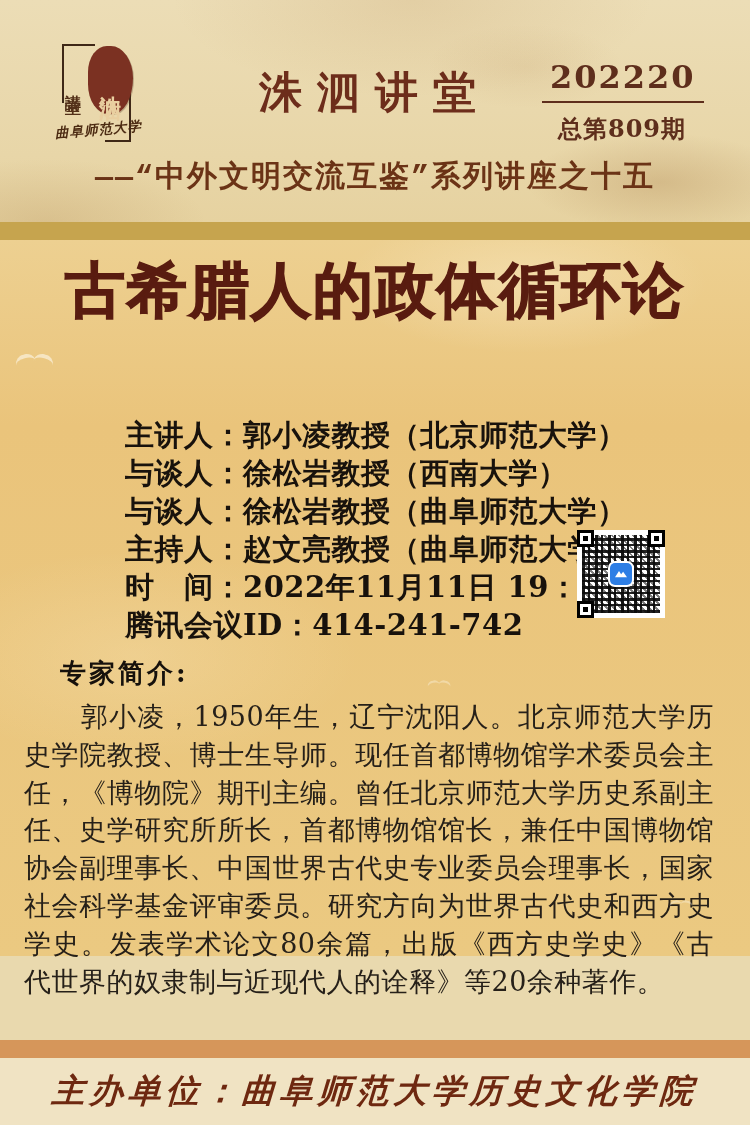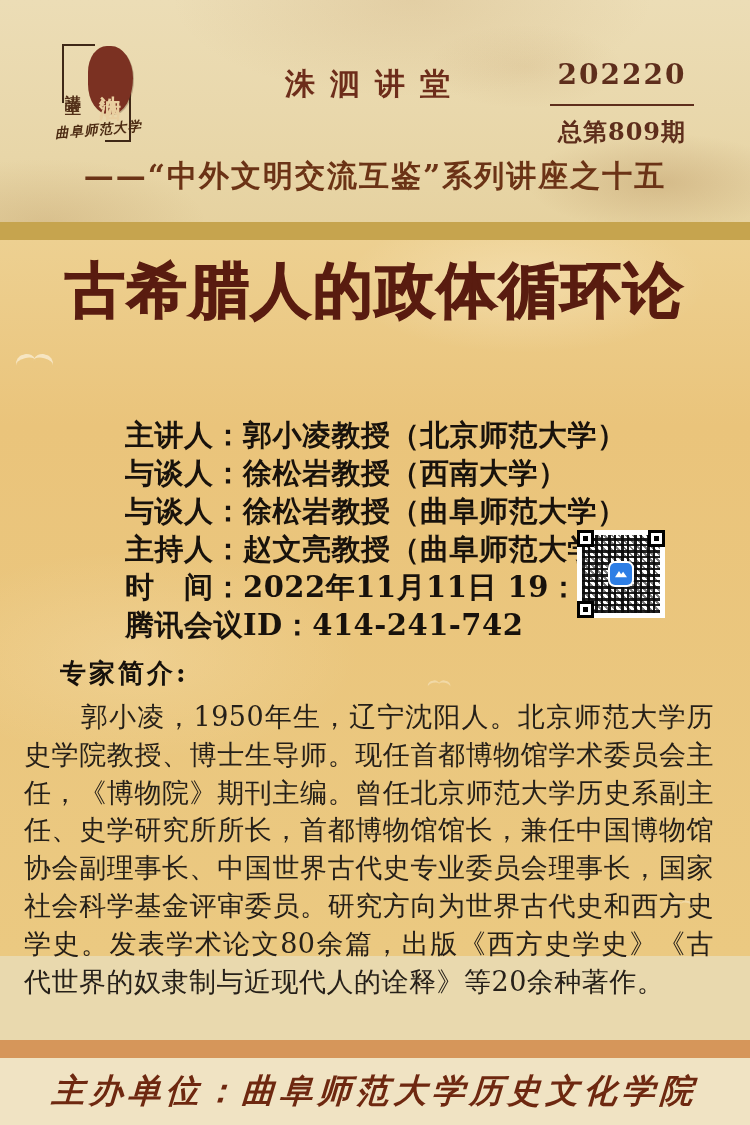"洙泗讲堂" .zh-title { font-size: 30px -> 43px }
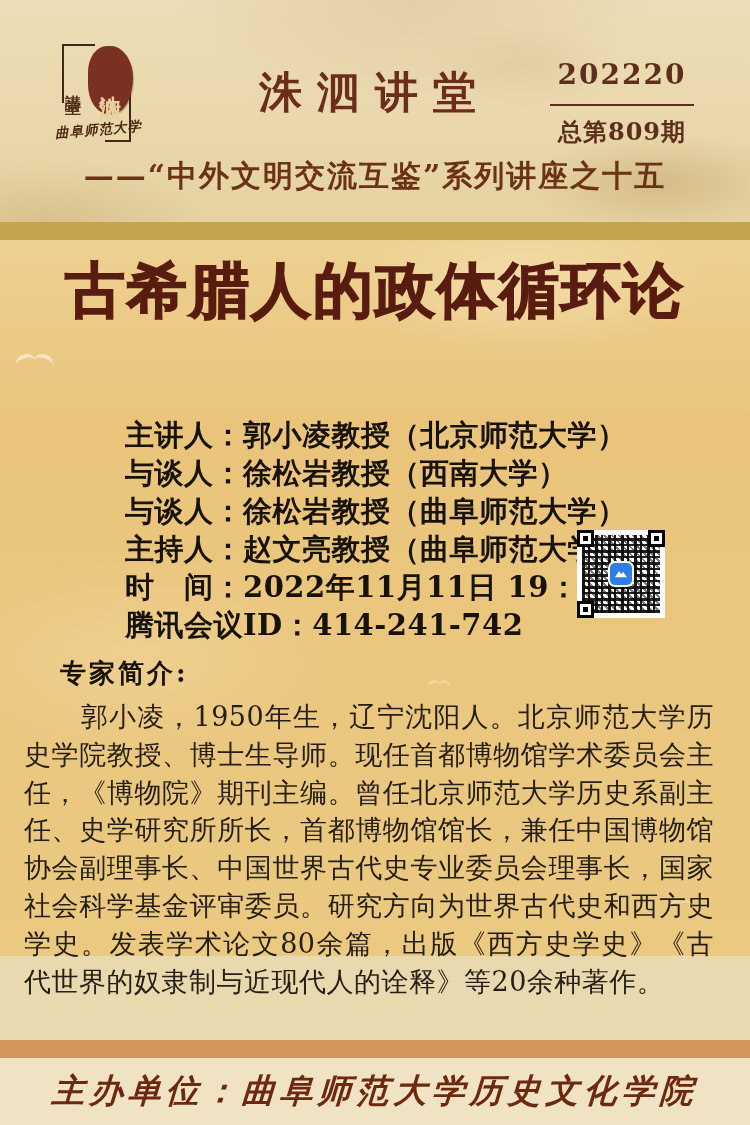"202220" .edition .num { font-size: 28px -> 32px; padding: 0 8px 13px -> 0 8px 5px }
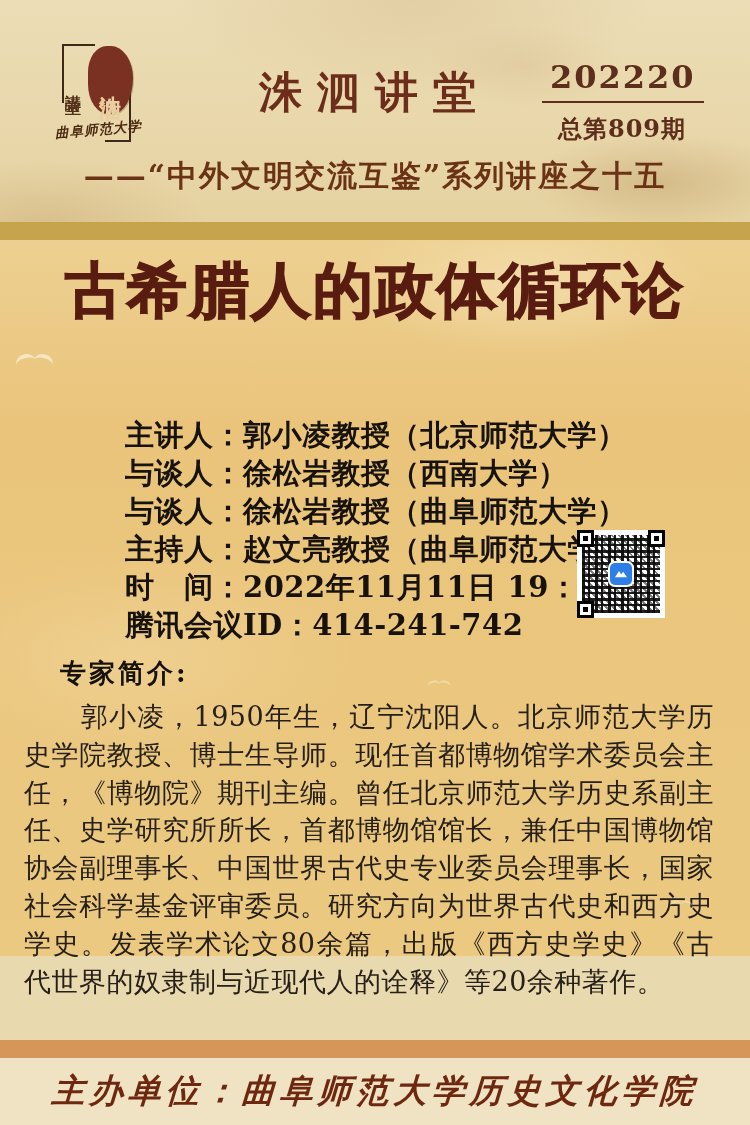"——“中外文明交流互鉴”系列讲座之十五" .series { font-family: none -> Liberation Mono, monospace }
